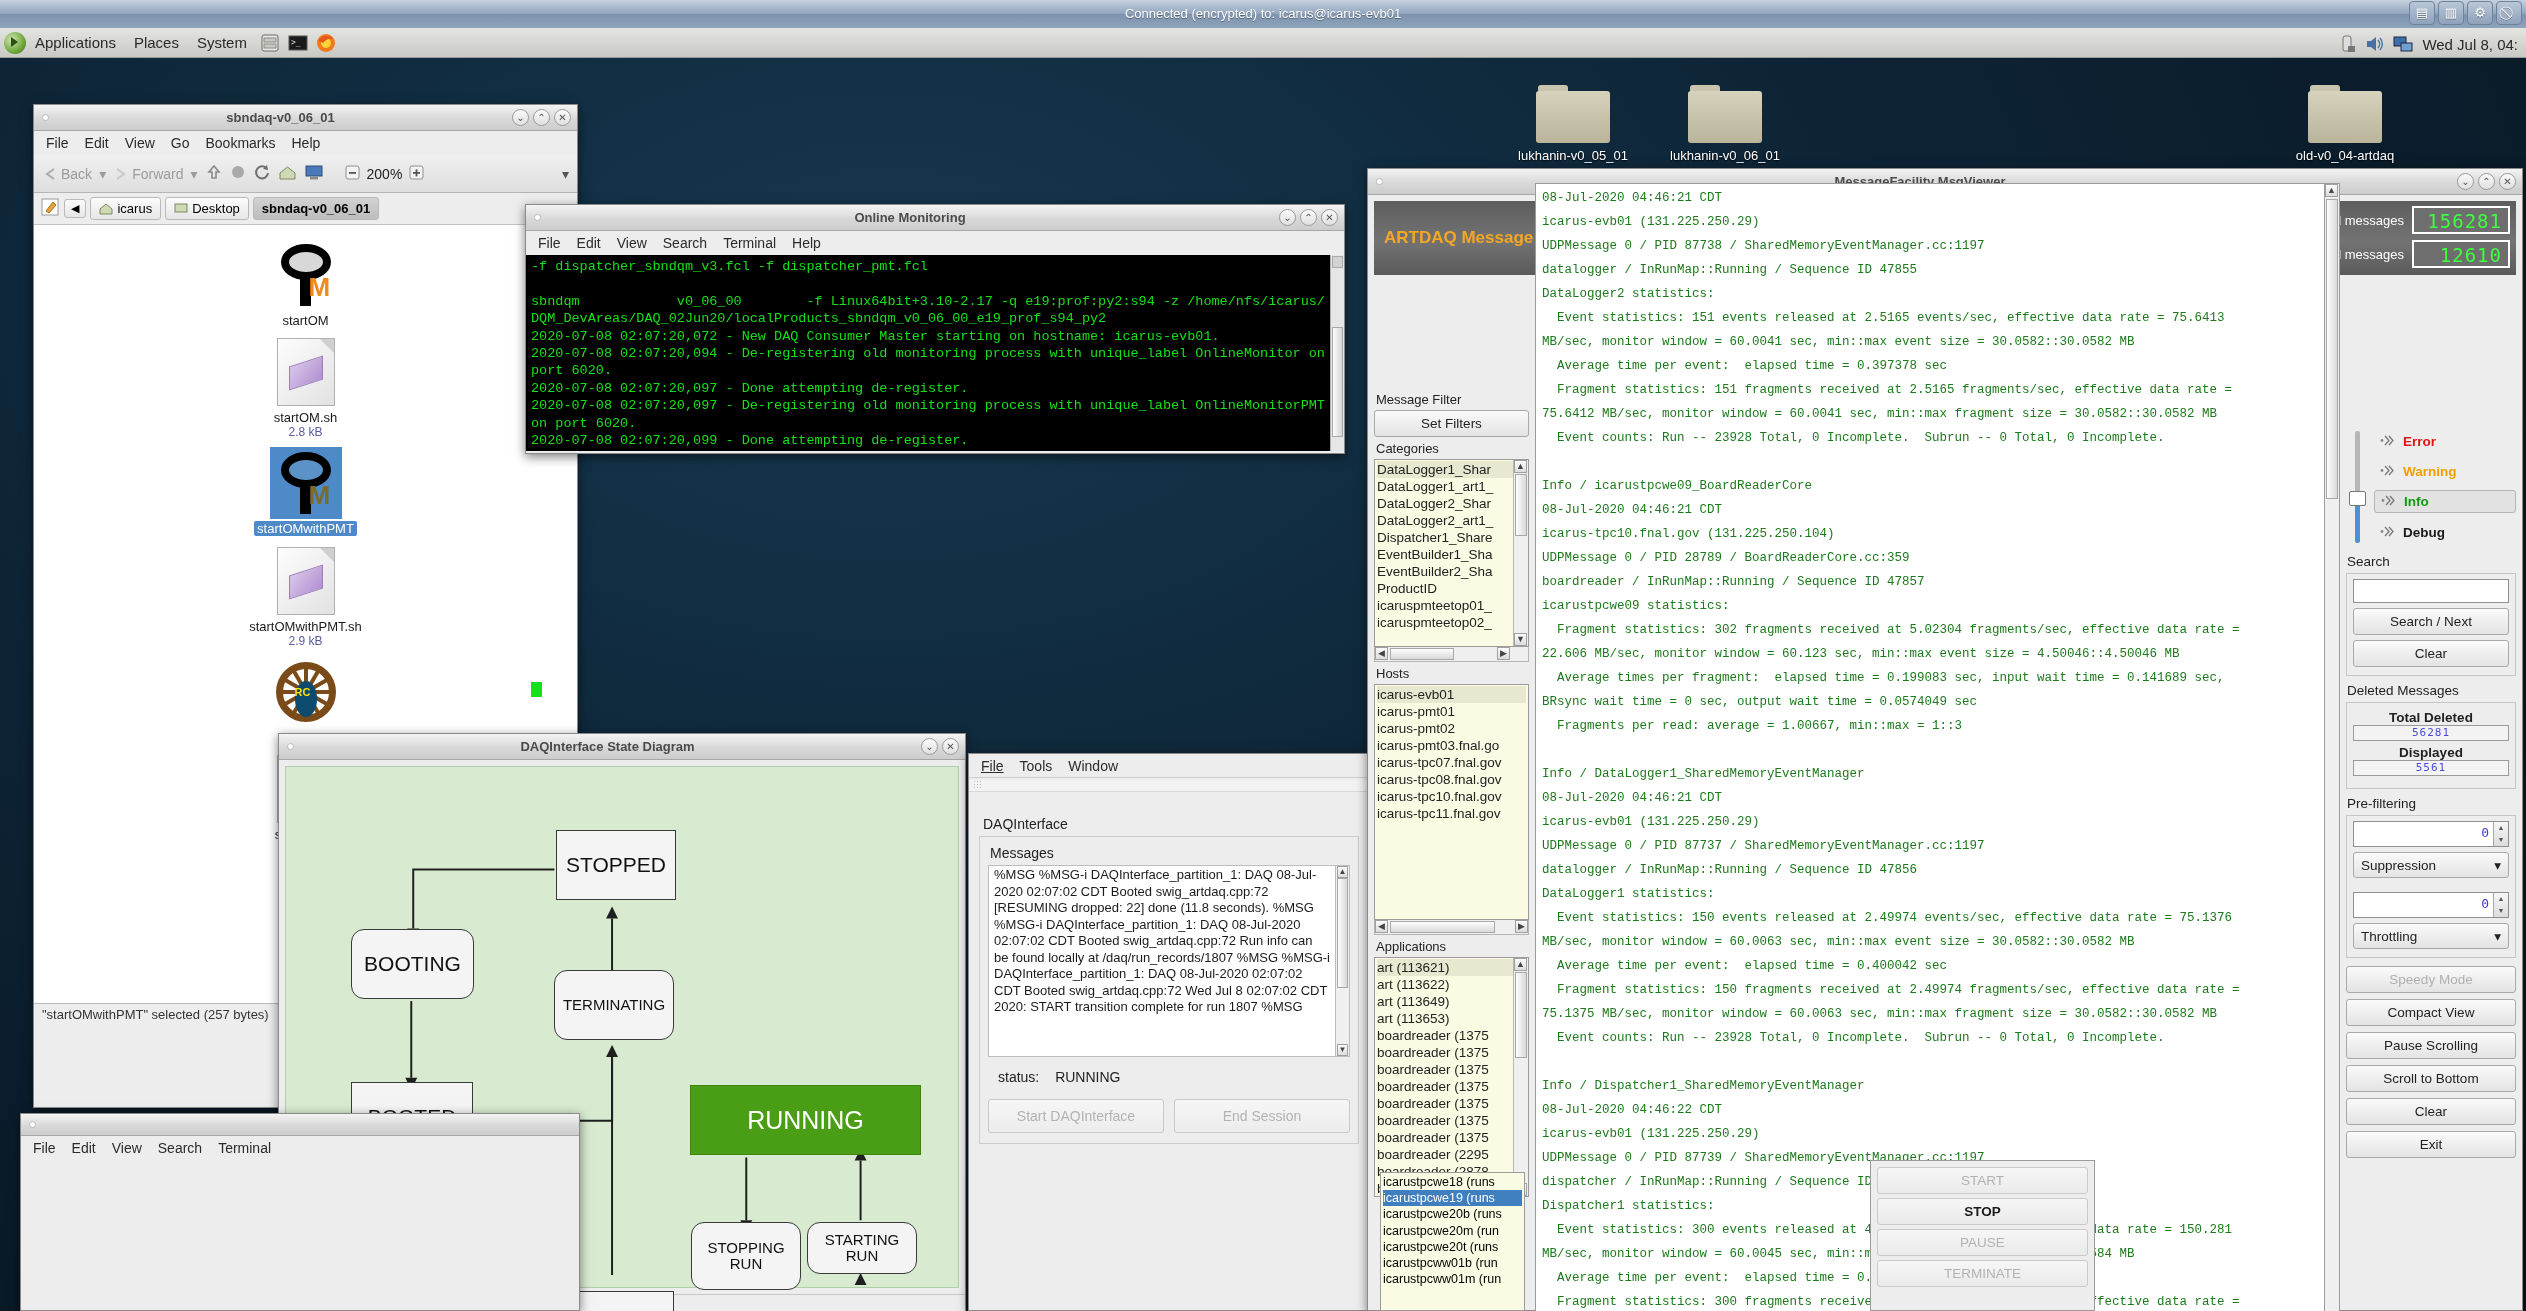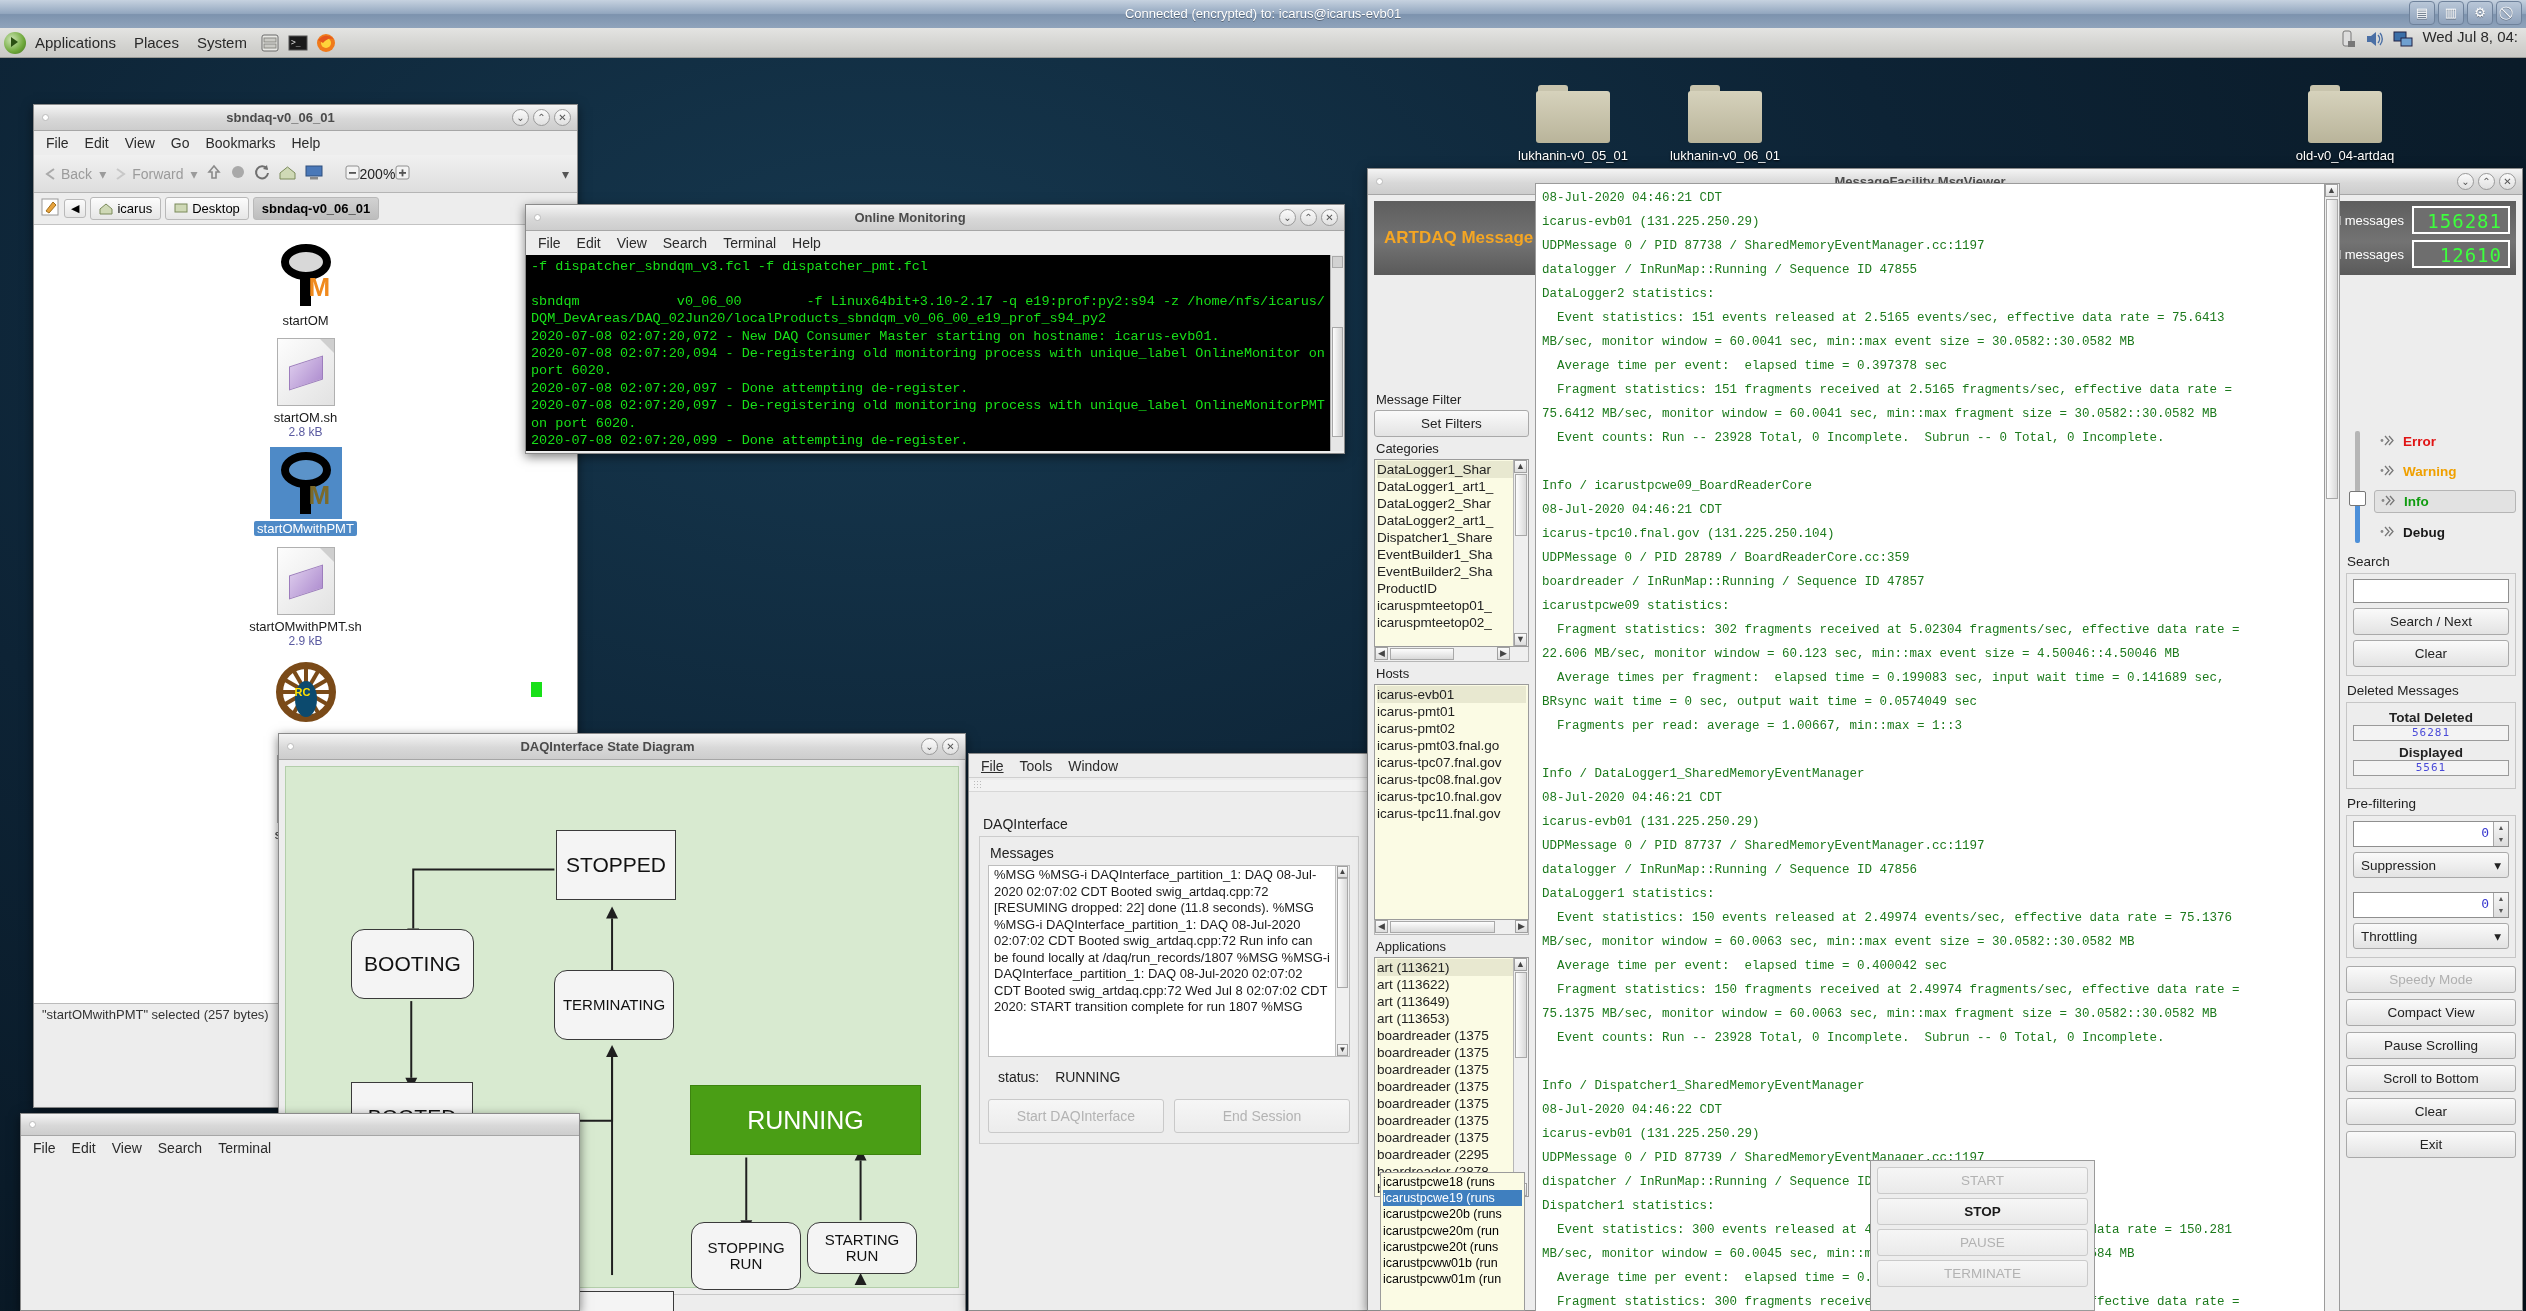"Wed Jul 8, 04:" #tray { align-items: flex-start -> center }
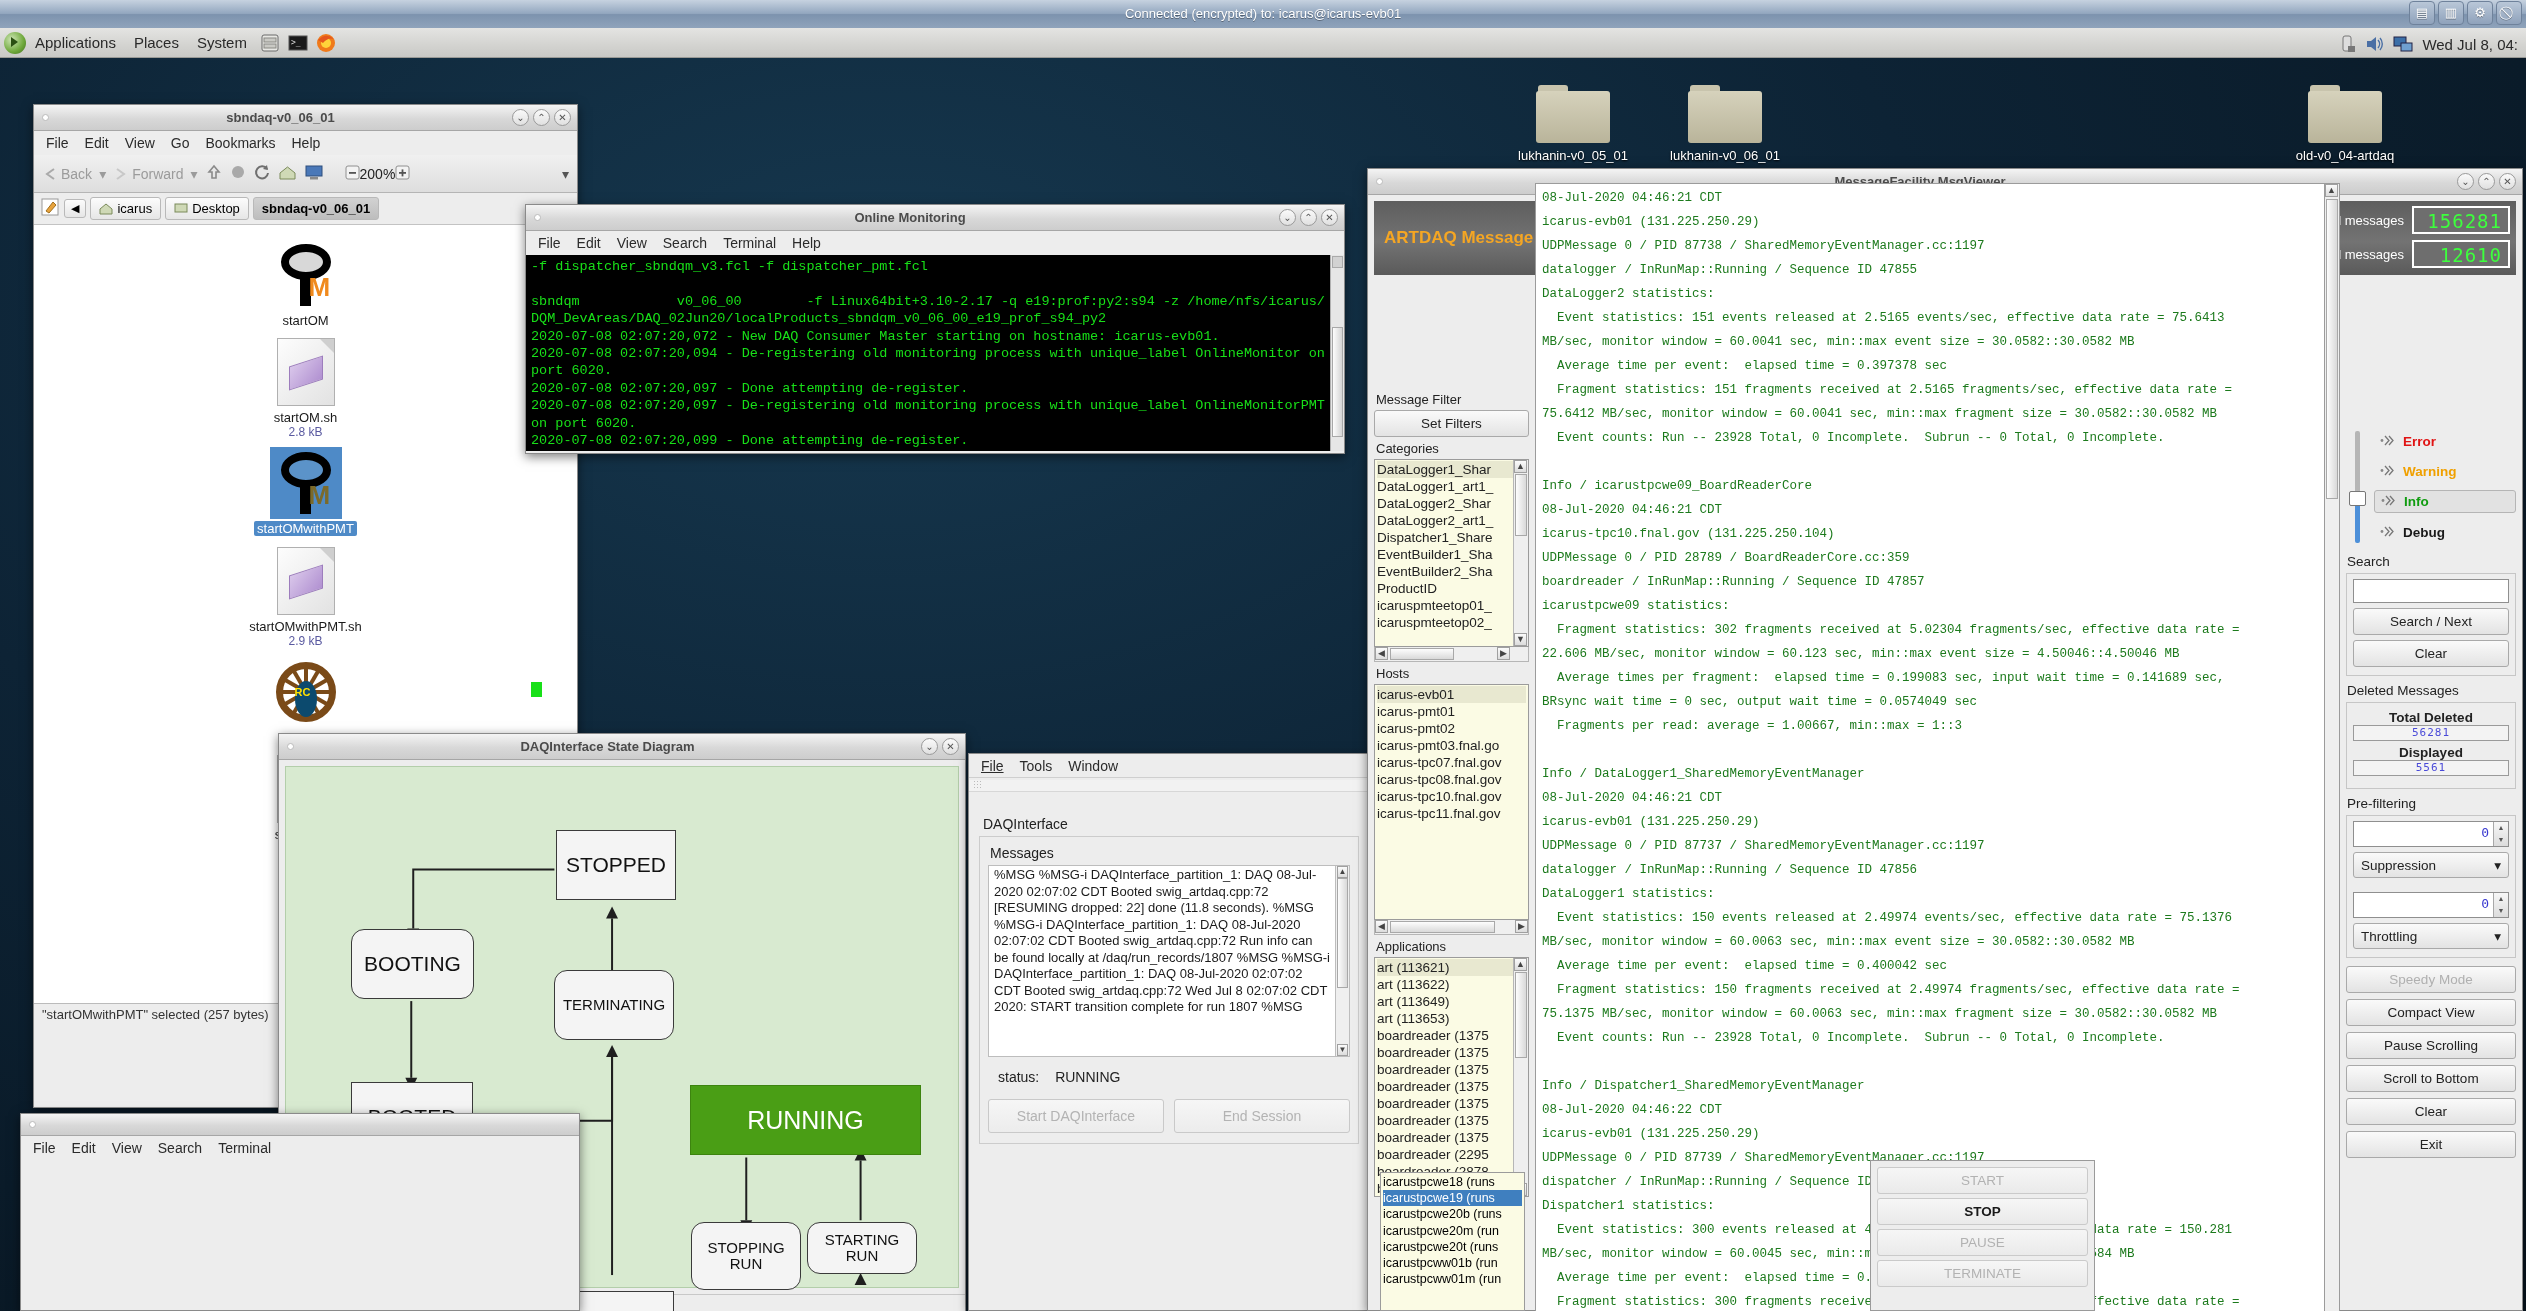"200%" span { gap: none -> 7px }
